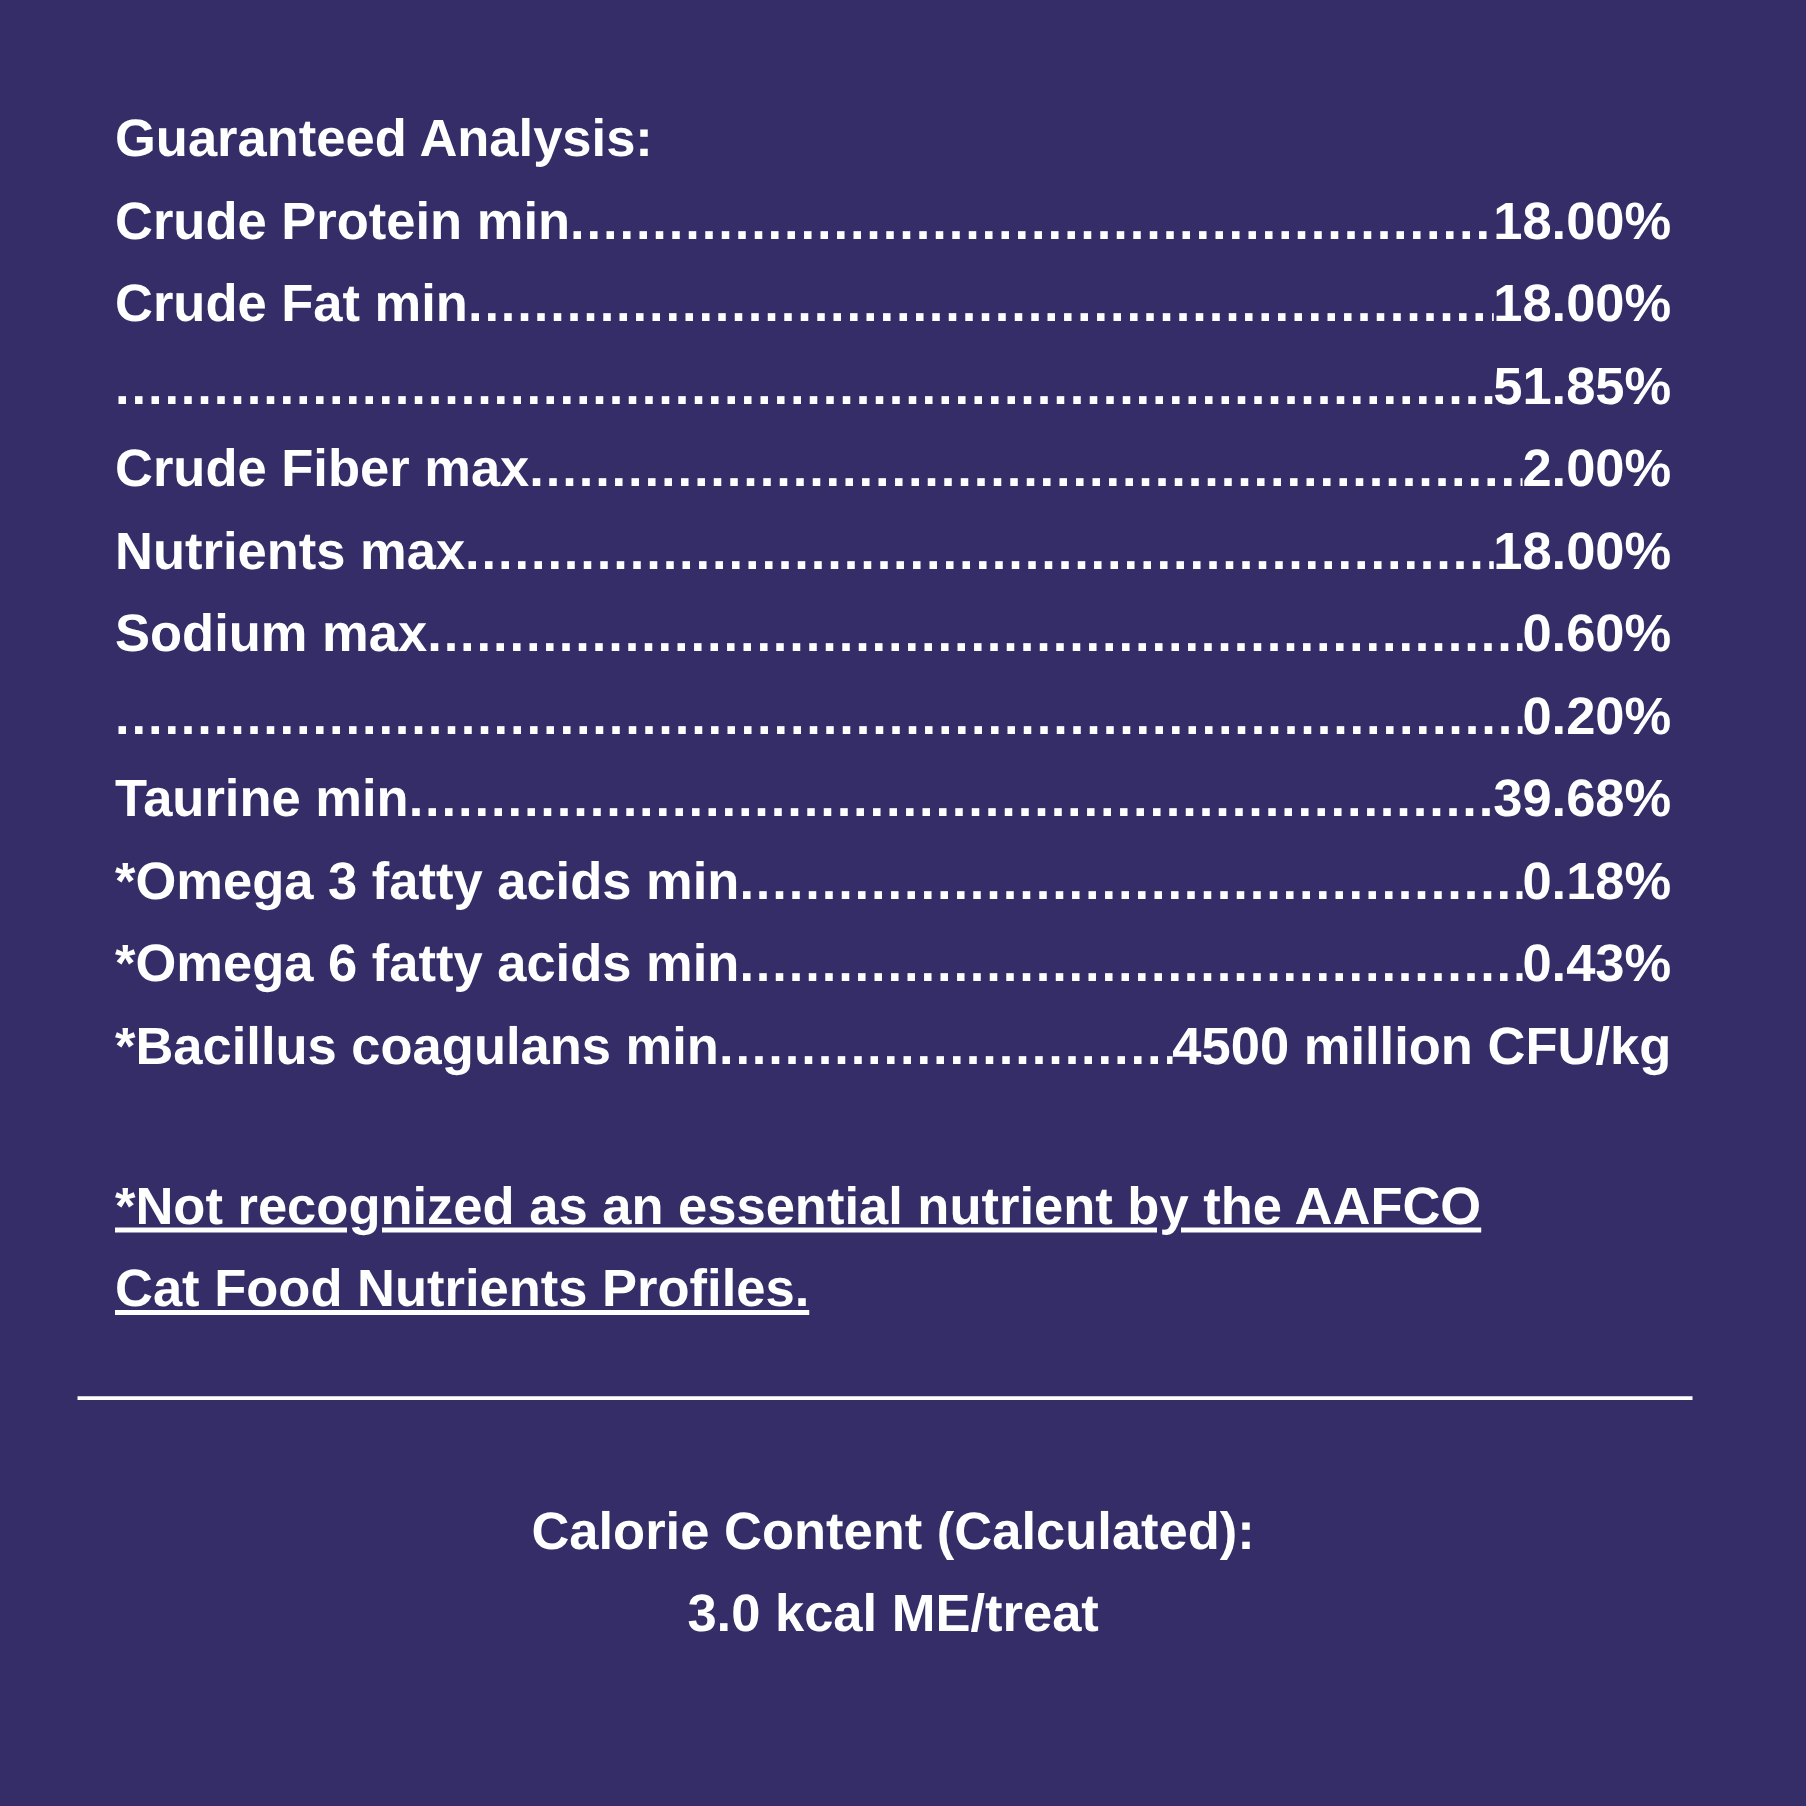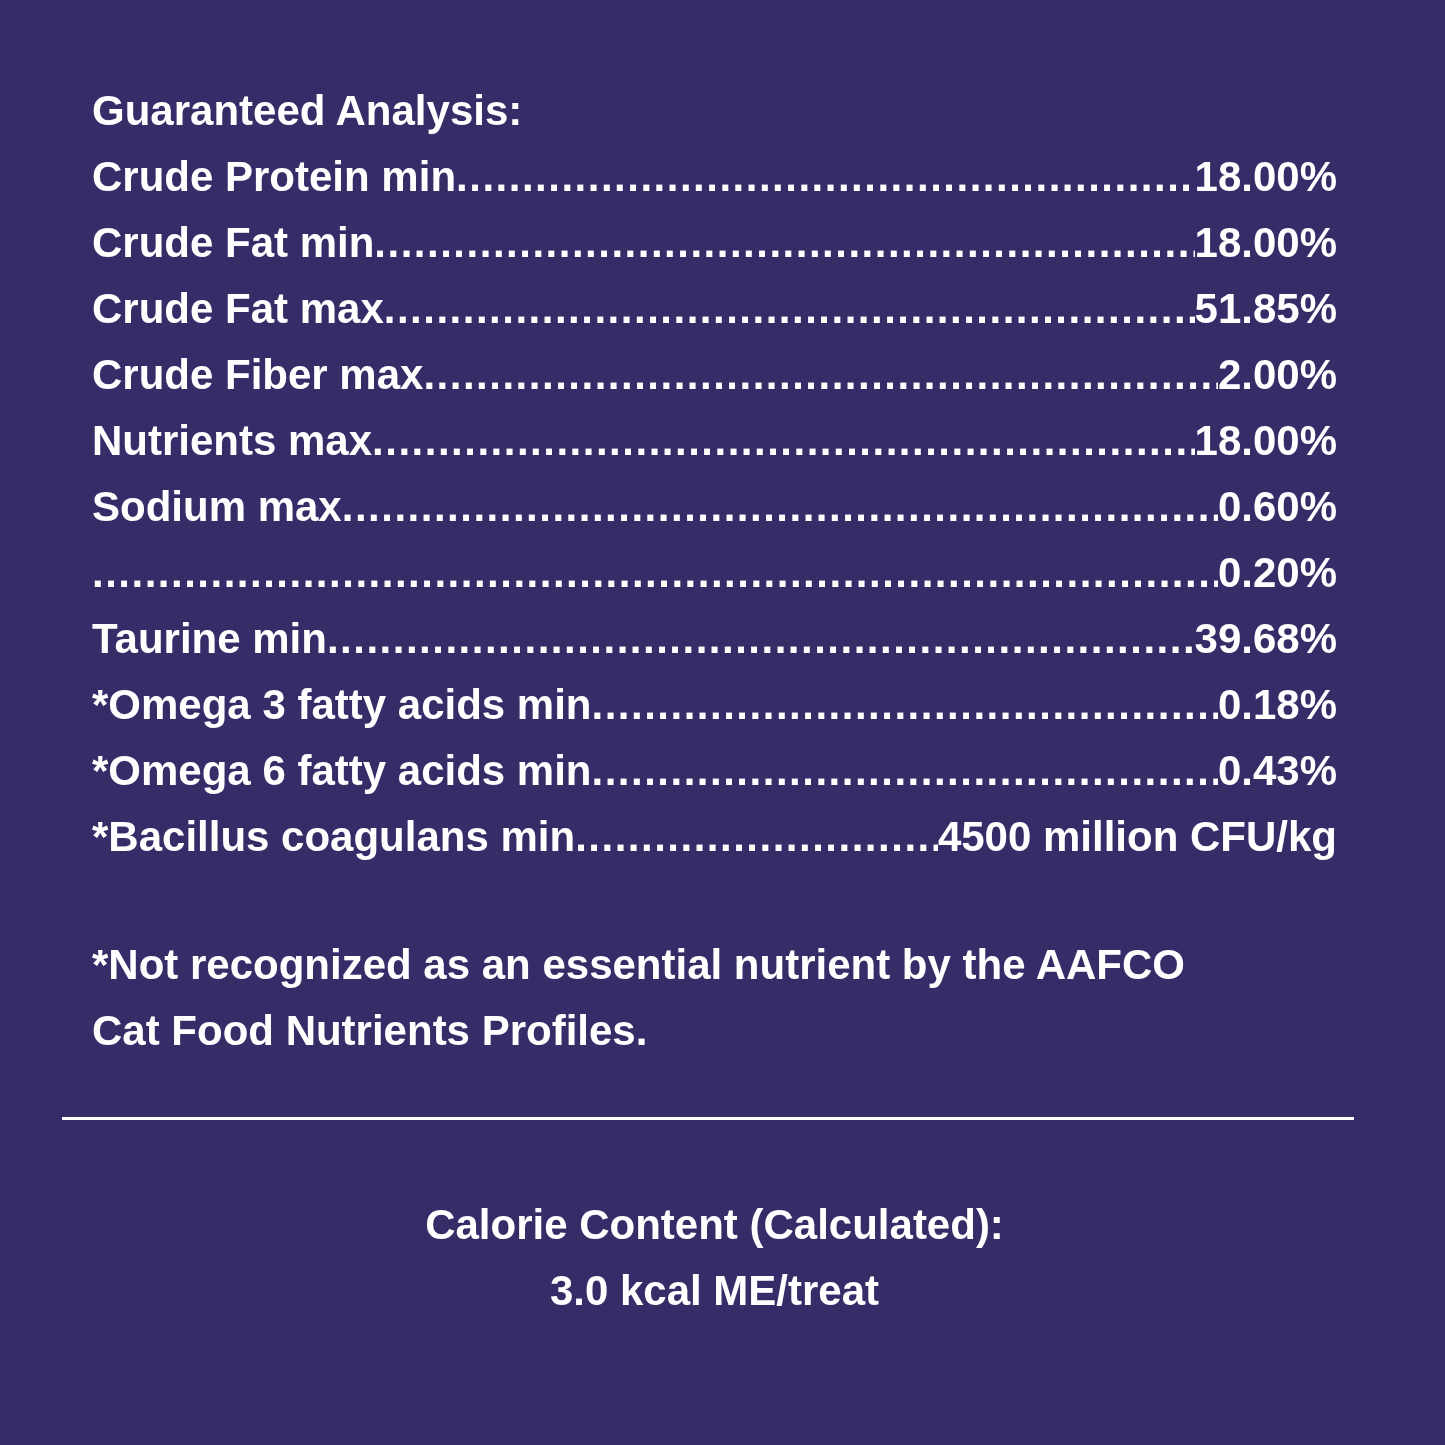"Crude Fat max" span.ga-label { html: <span>Crude Fat max</span> -> none }
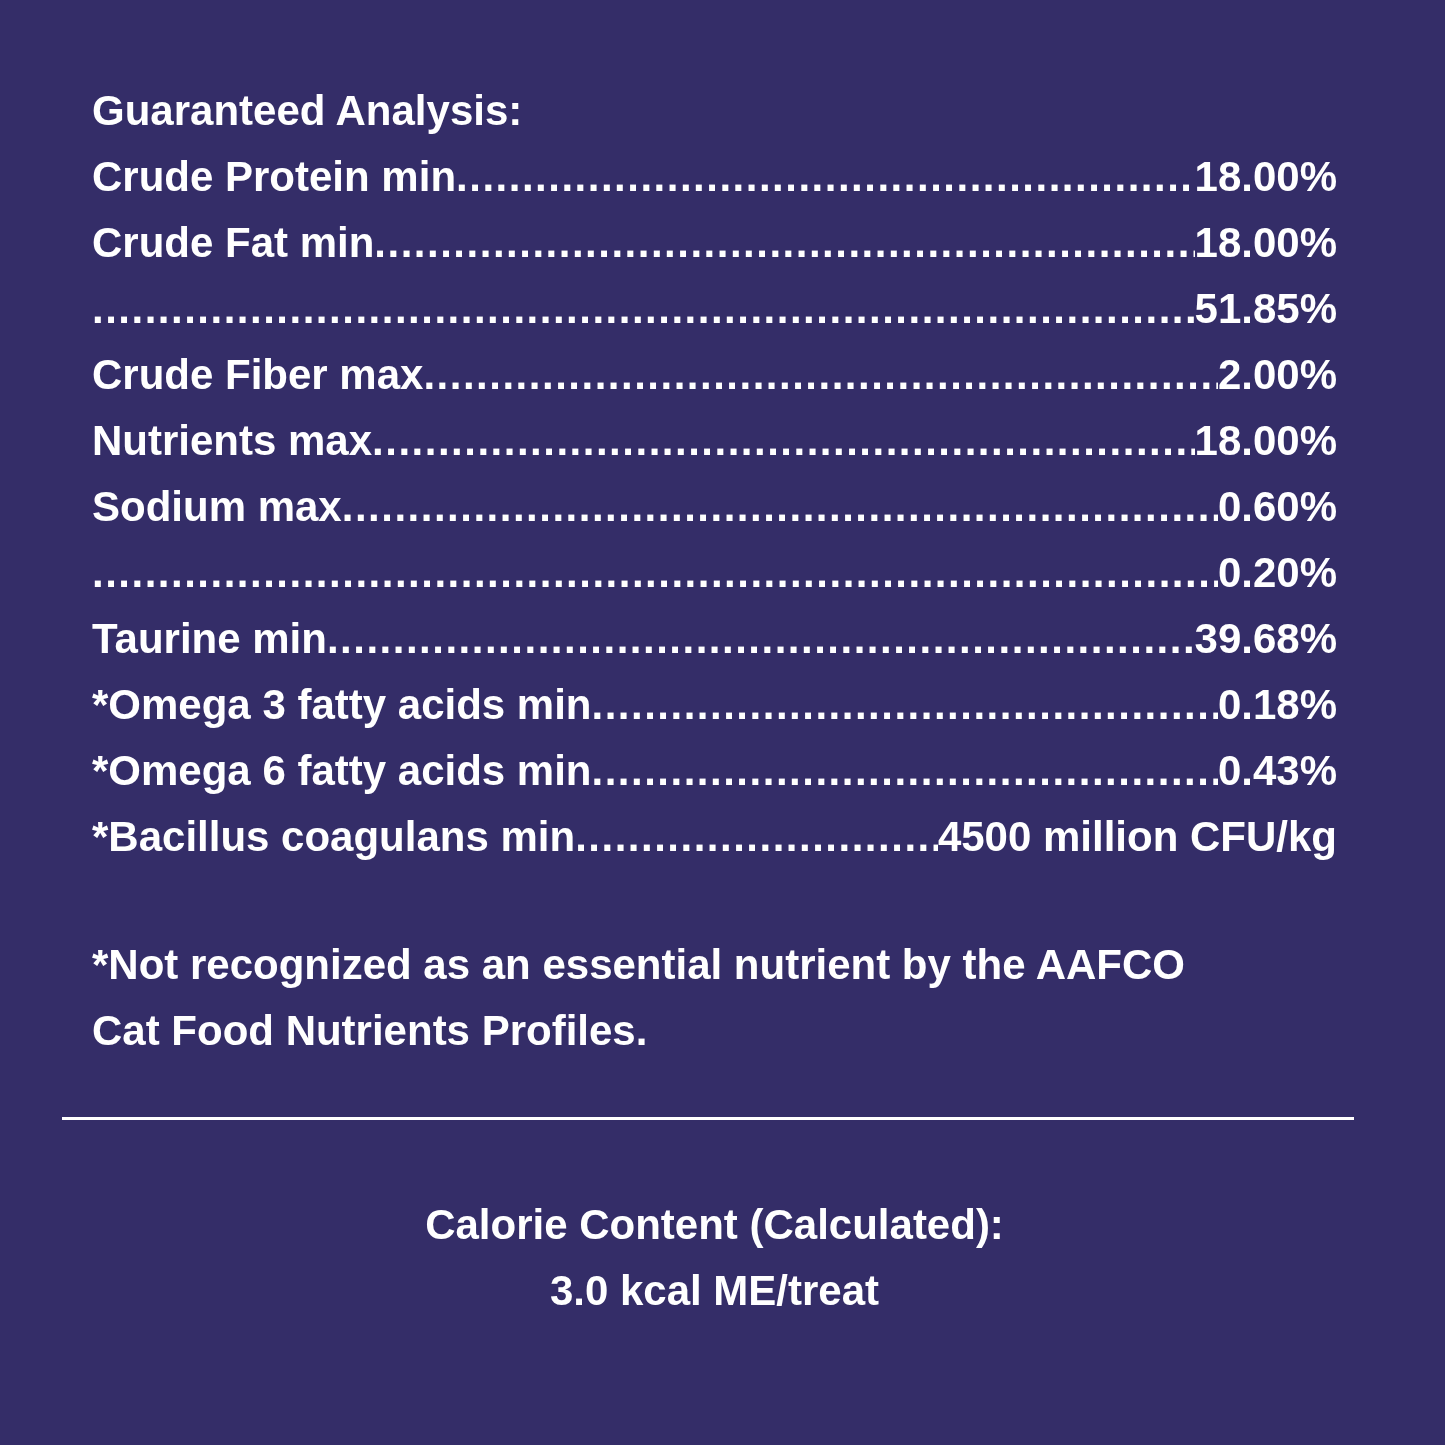"*Not recognized as an essential" .footnote { text-decoration: none -> underline }
